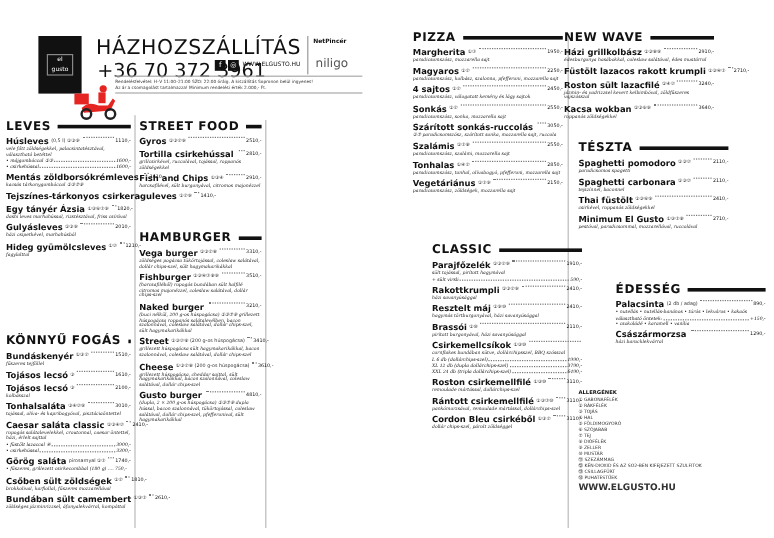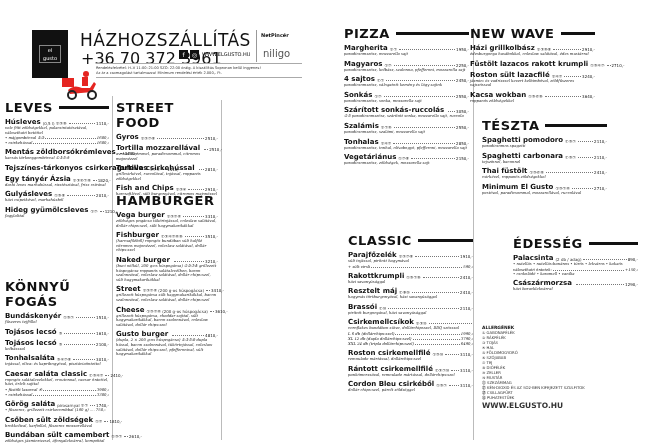"PIZZA" .sec { font-size: 13px -> 10px }
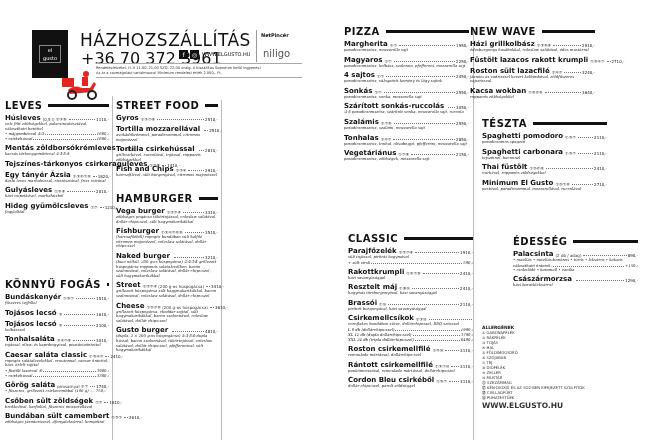"Margherita" .iname { align-items: flex-end -> flex-start }
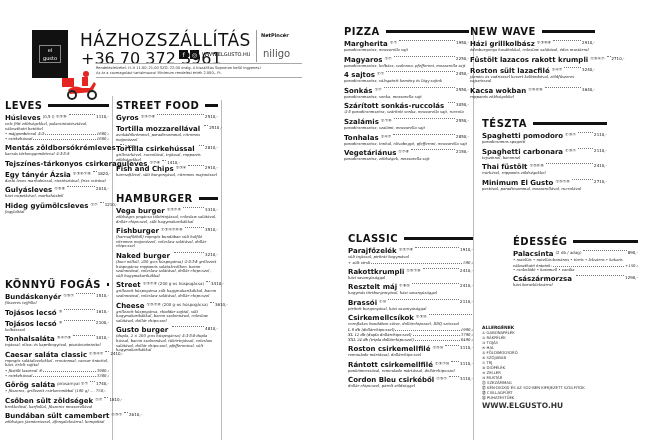"Tortilla mozzarellával" div.item { html: <div> <div> <span>Tortilla mozzarellával</span> <span></span> <span></span> <span>2510,-</span> </div> <div>avokádókrémmel, paradicsommal, citromos majonézzel</div> </div> -> none }
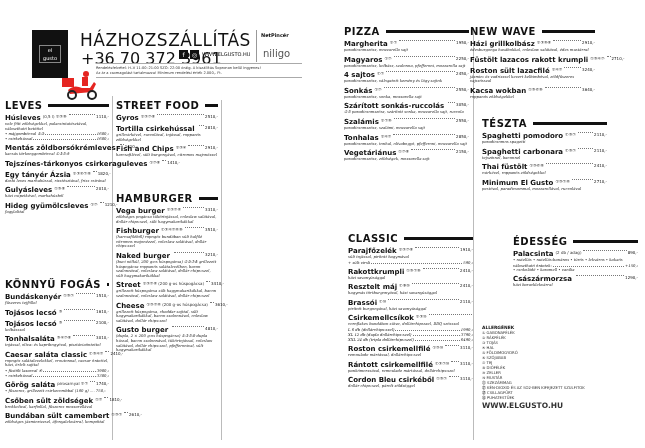"CLASSIC" div.col { left: 348px -> 360px; margin-top: 30px -> none }
